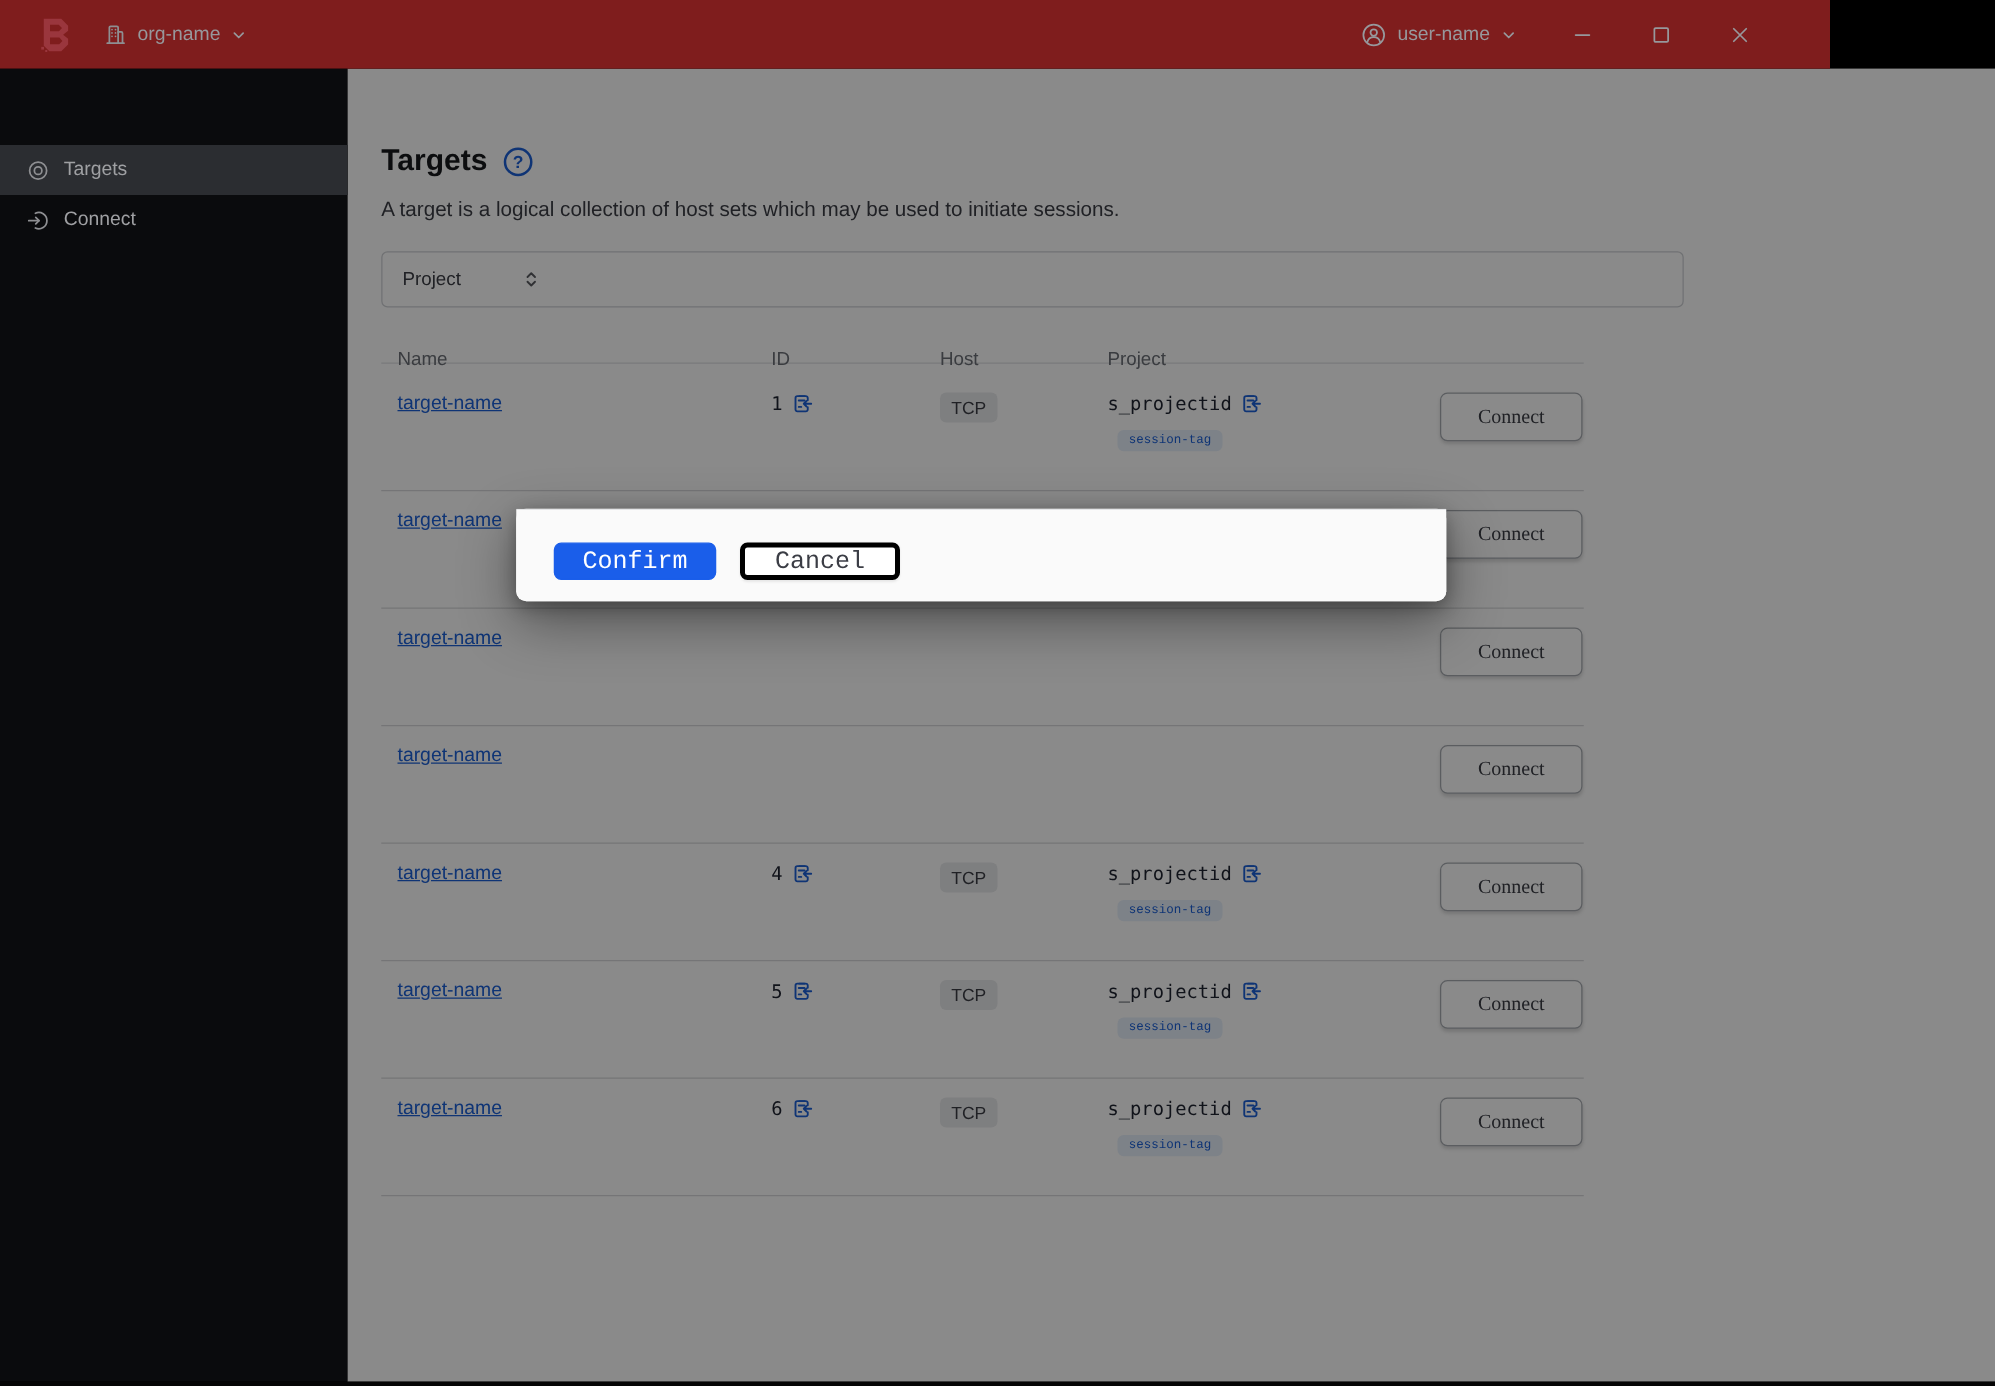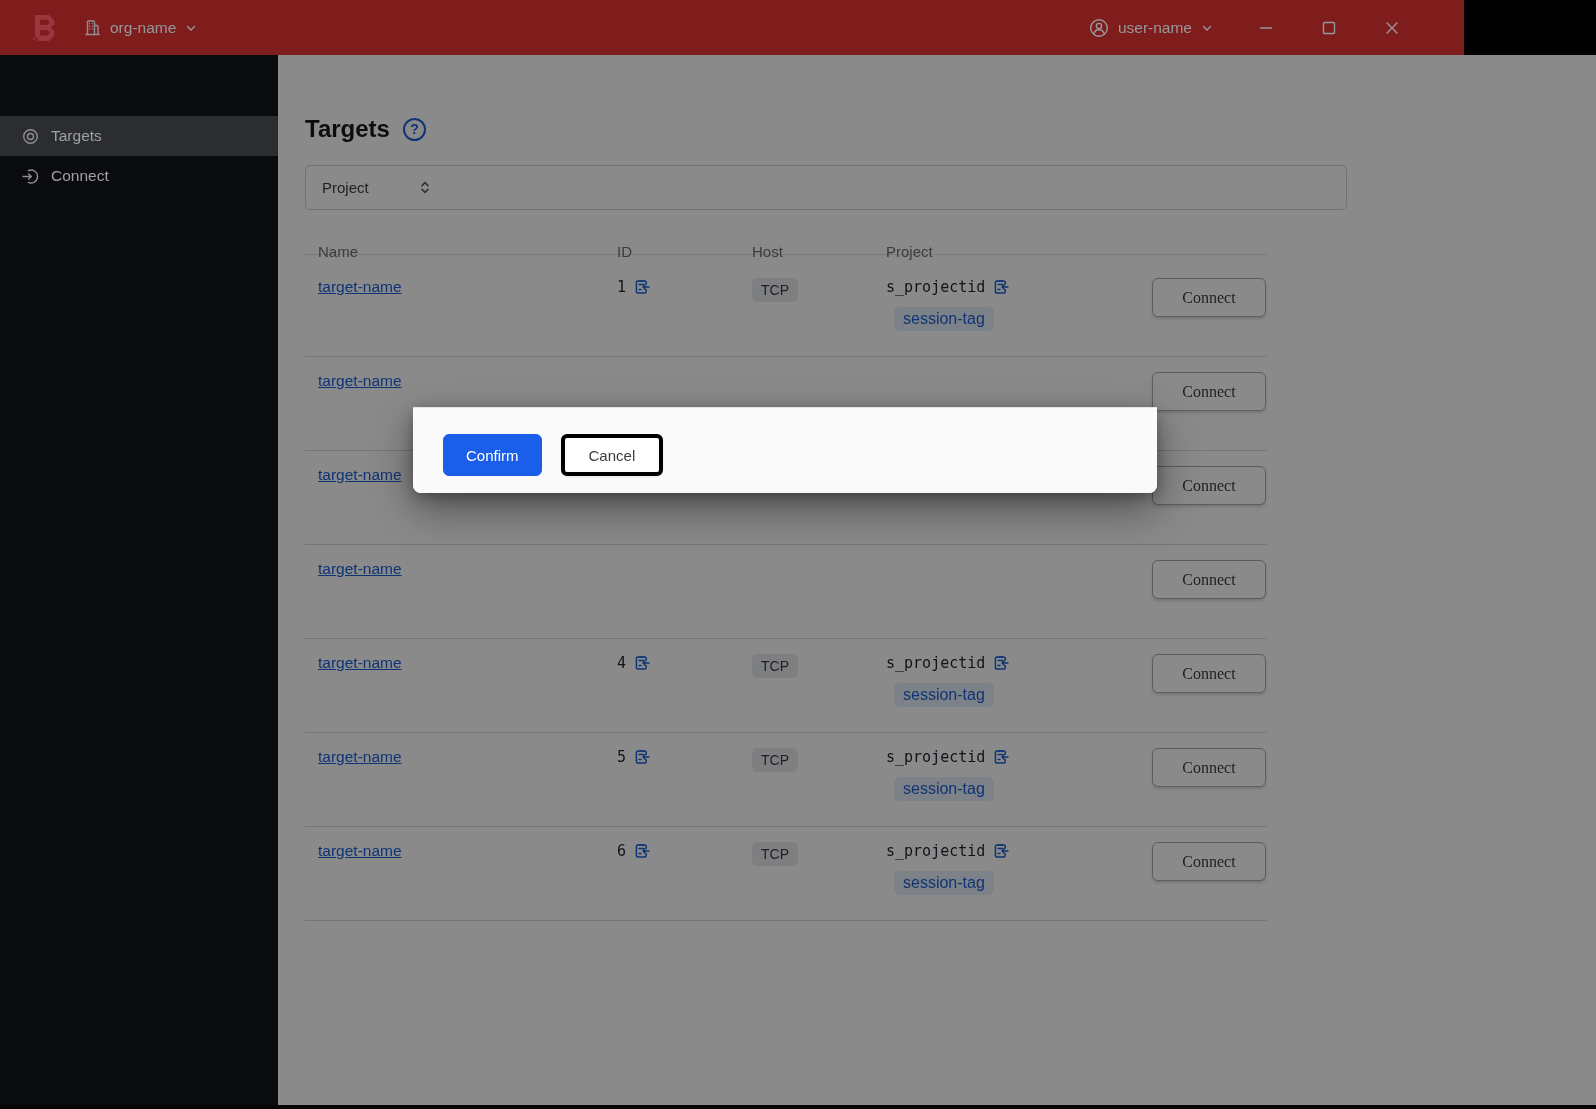"A target is a logical" p.page-desc { html: none -> <p>A target is a logical collection of host sets which may be used to initiate sessions.</p> }
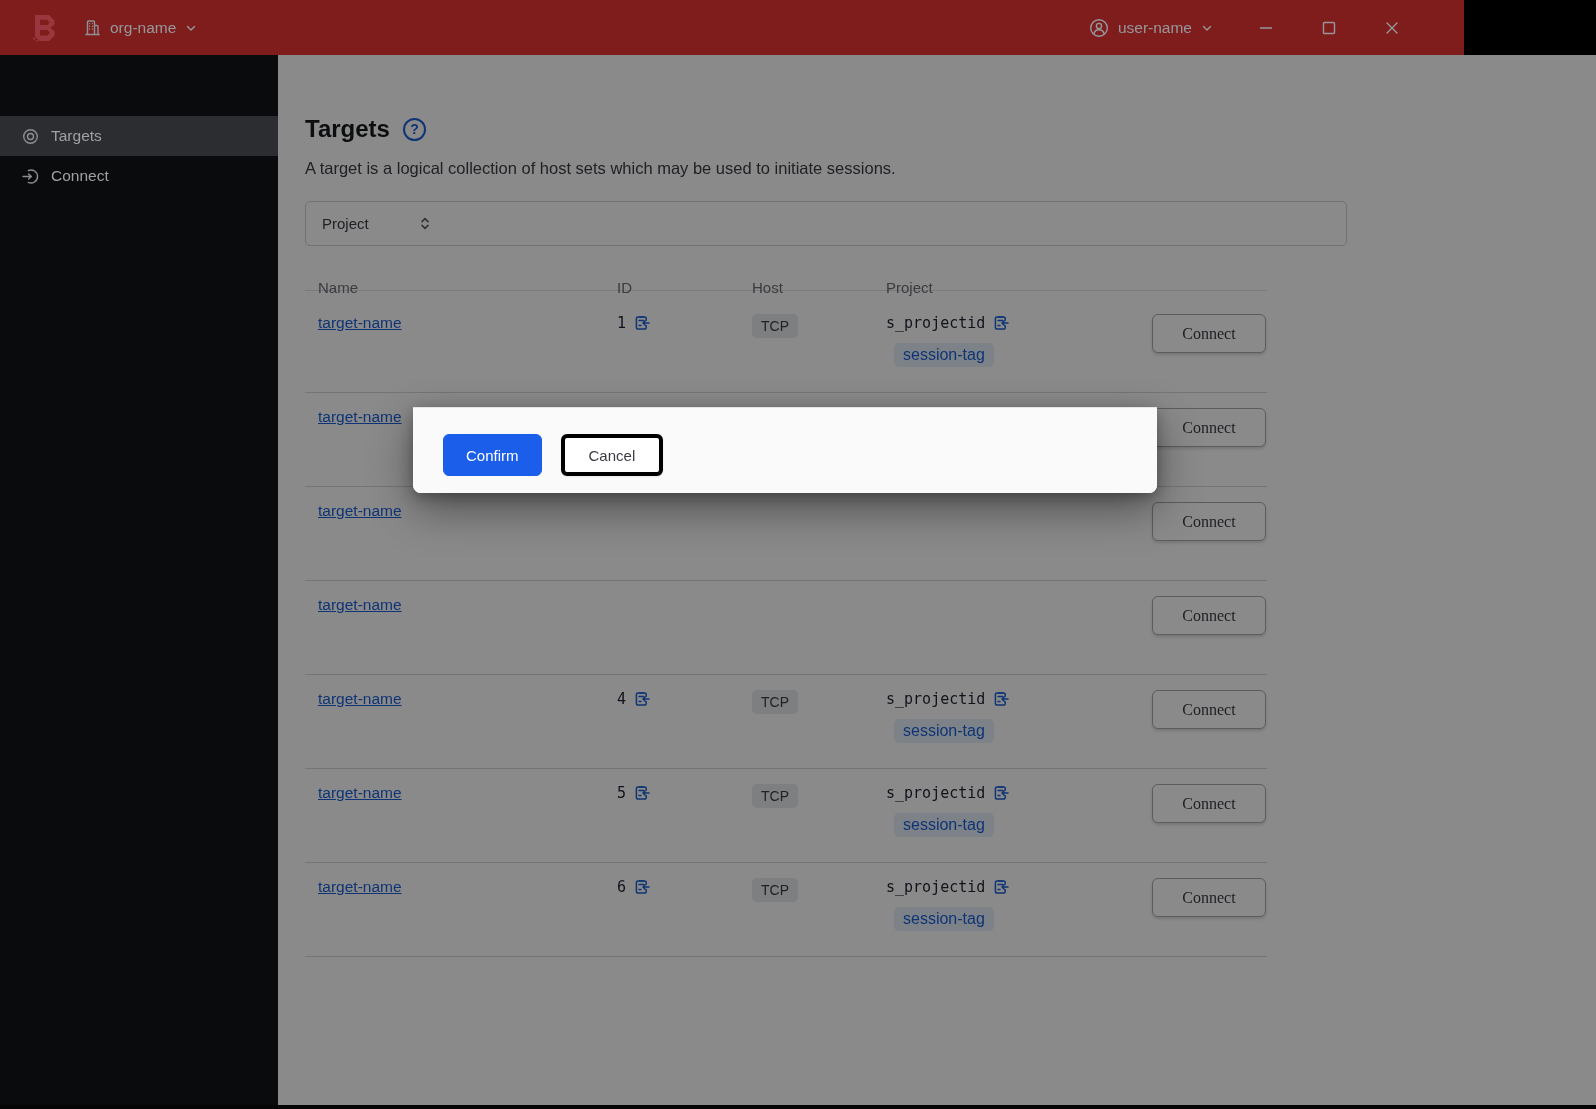"session-tag" .tag { font-family: none -> Liberation Mono, monospace; font-size: 16px -> 10px }
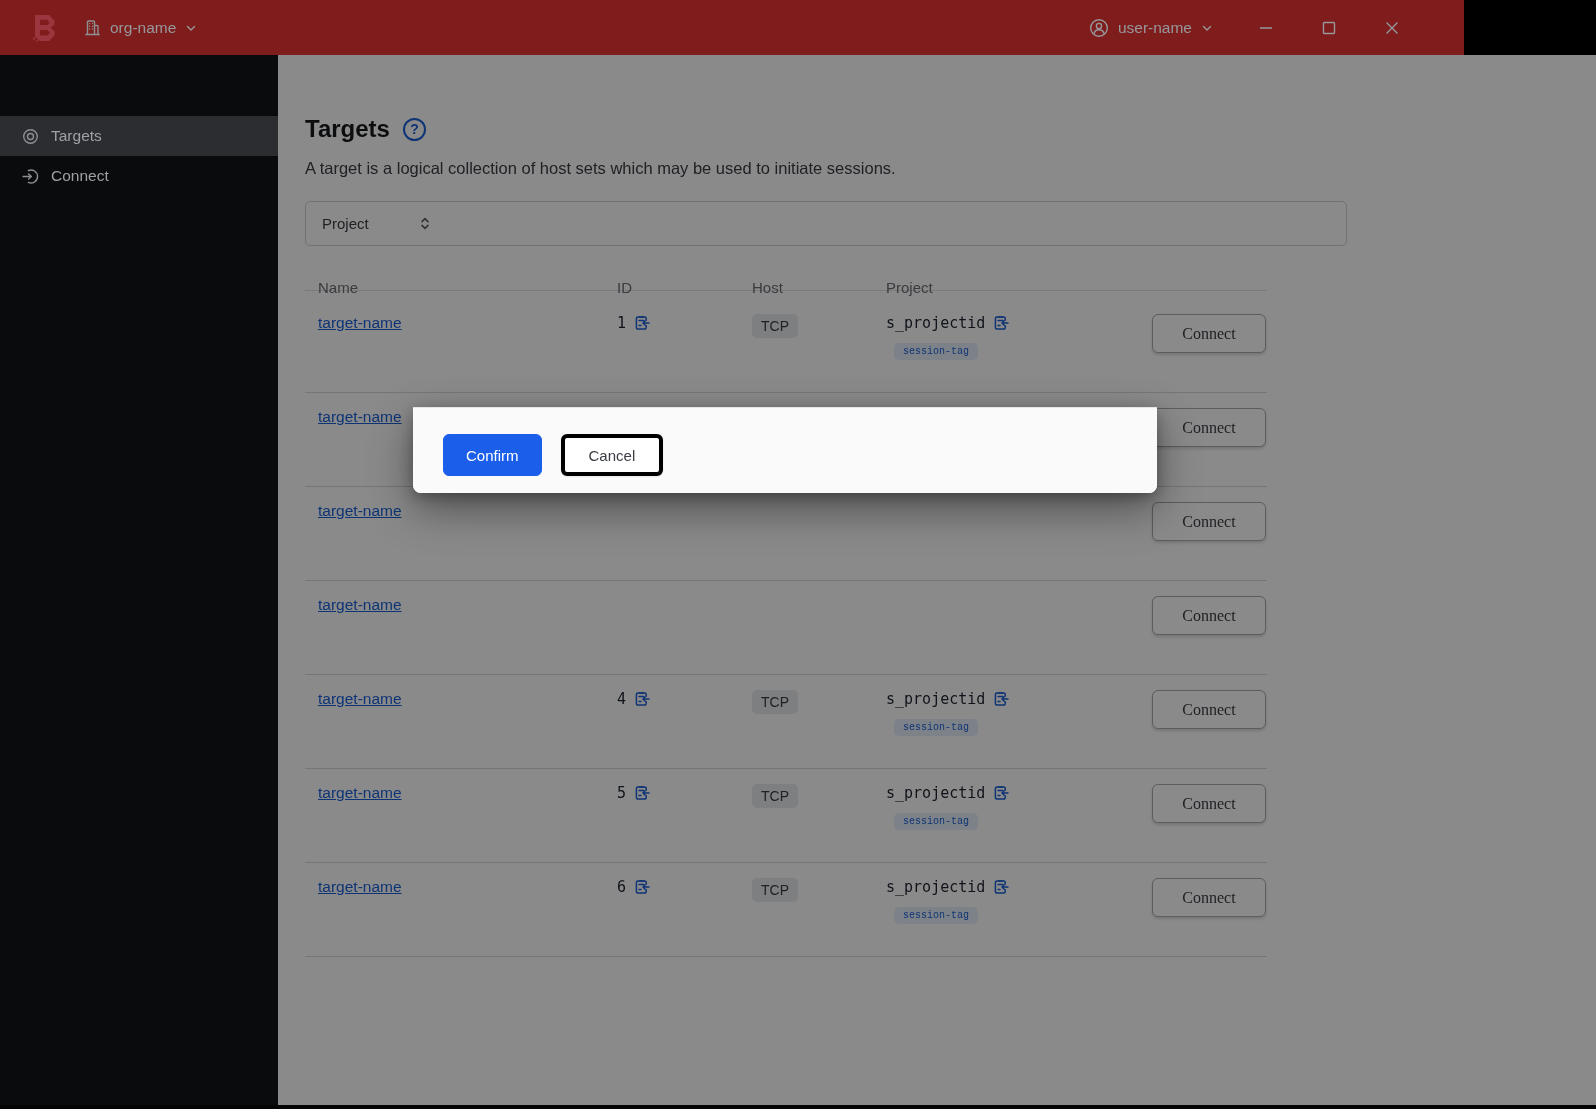"Confirm" .btn { font-family: Liberation Sans, sans-serif -> Liberation Mono, monospace; font-size: 15px -> 20px; height: 42px -> 30px }
